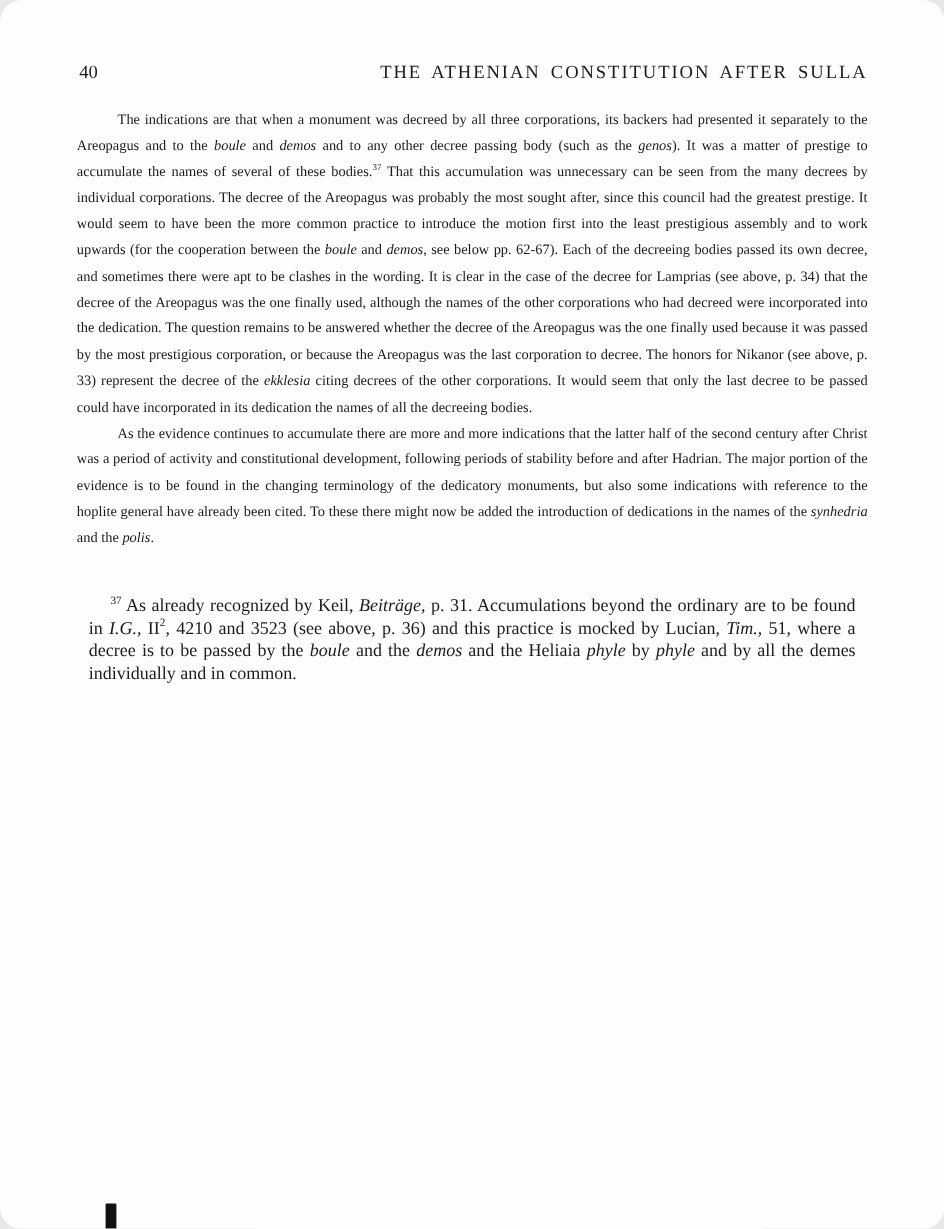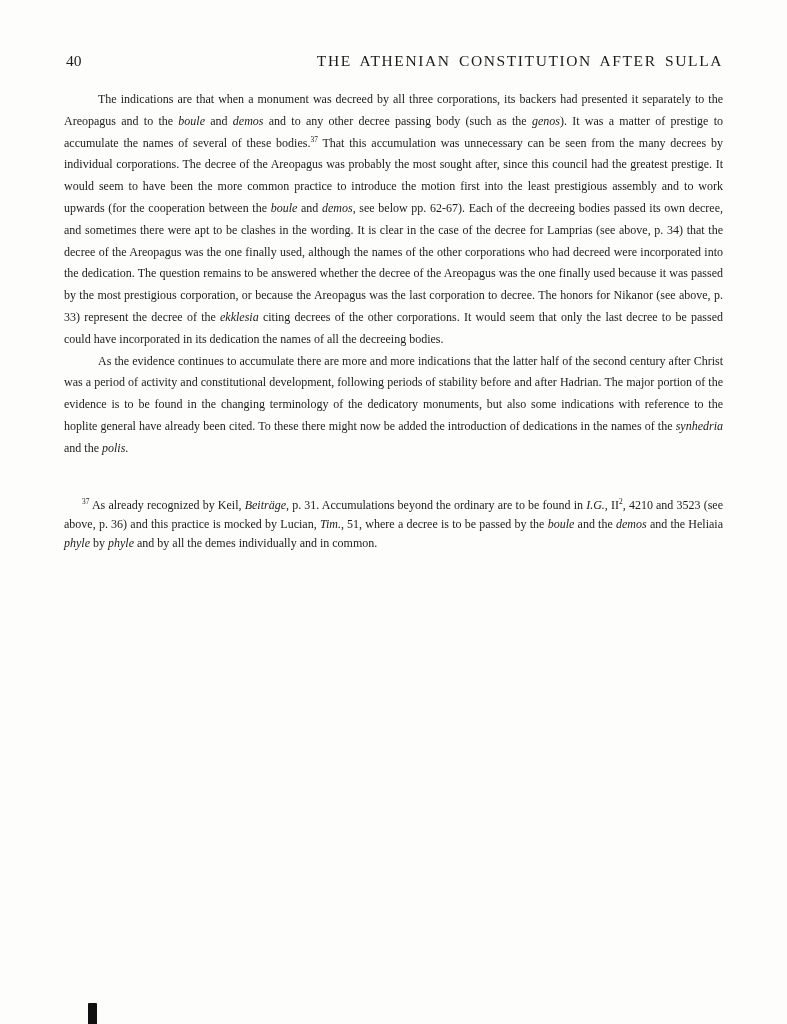"40" .page { border-radius: none -> 18px }
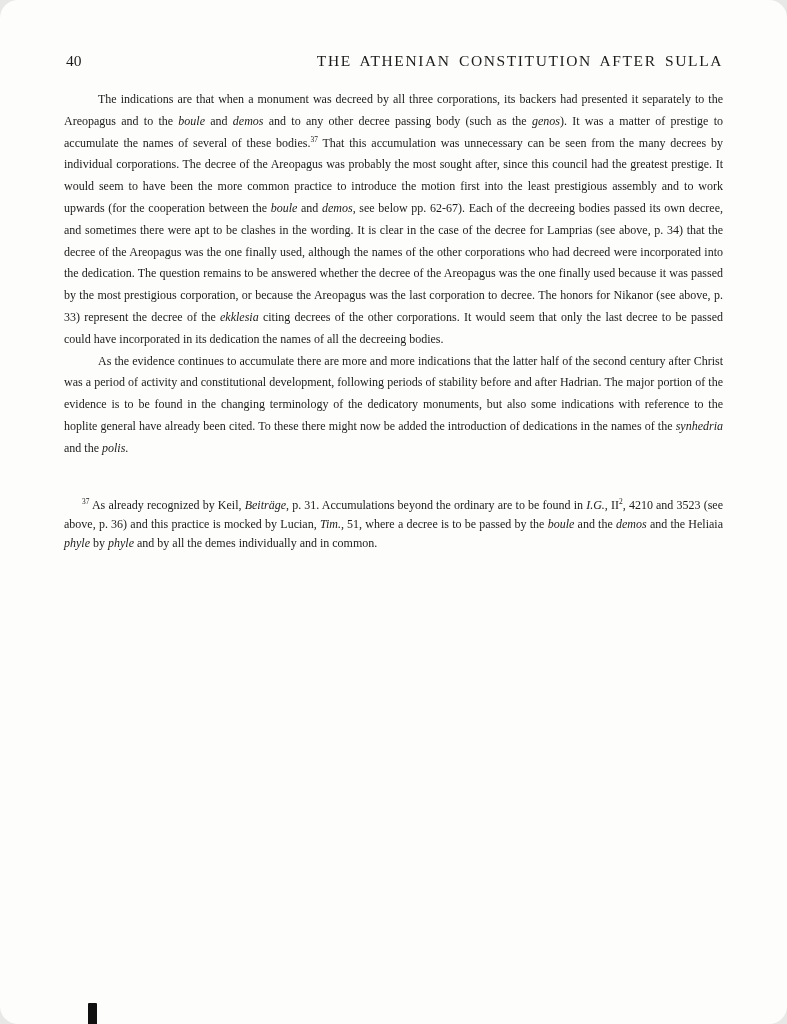"37 As already recognized by" .footnote { font-size: 12px -> 15px; margin: 0 -> 10px }
